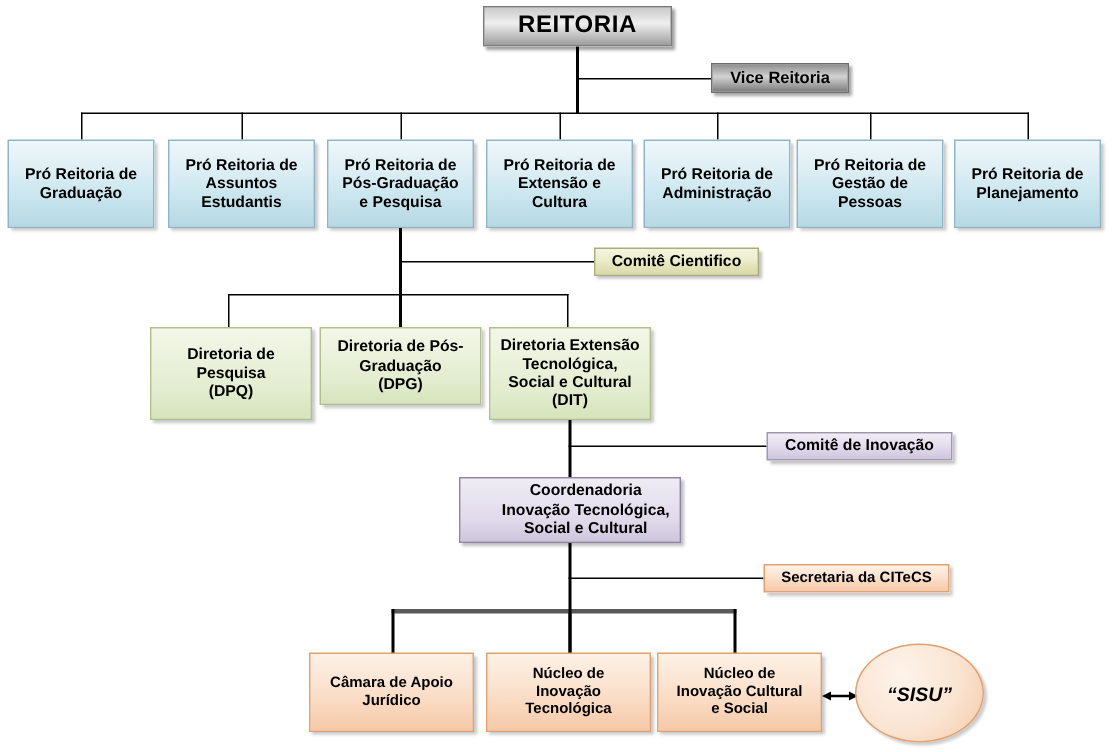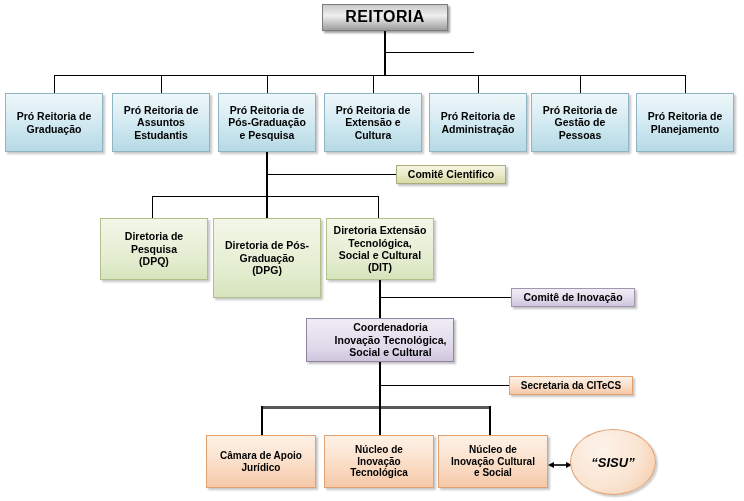"Vice Reitoria" div.node { html: none -> <div>Vice Reitoria</div> }
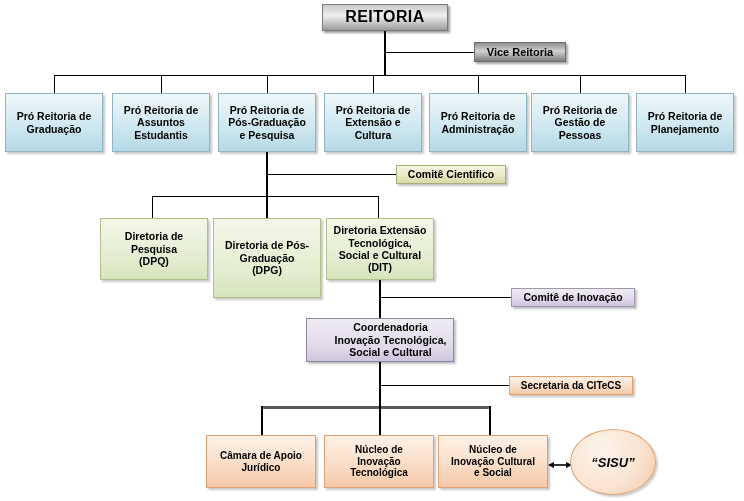"Diretoria de Pós-" div.node { height: 80px -> 52px }
